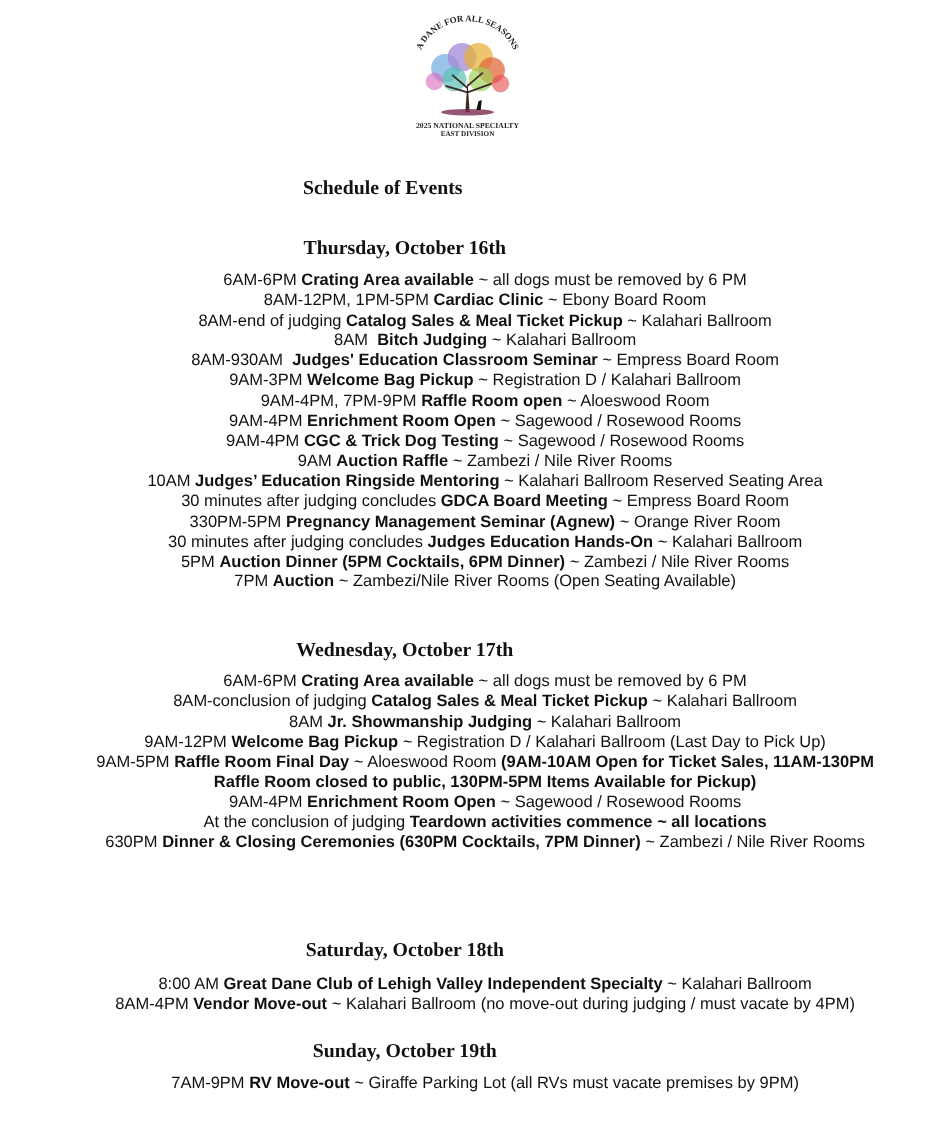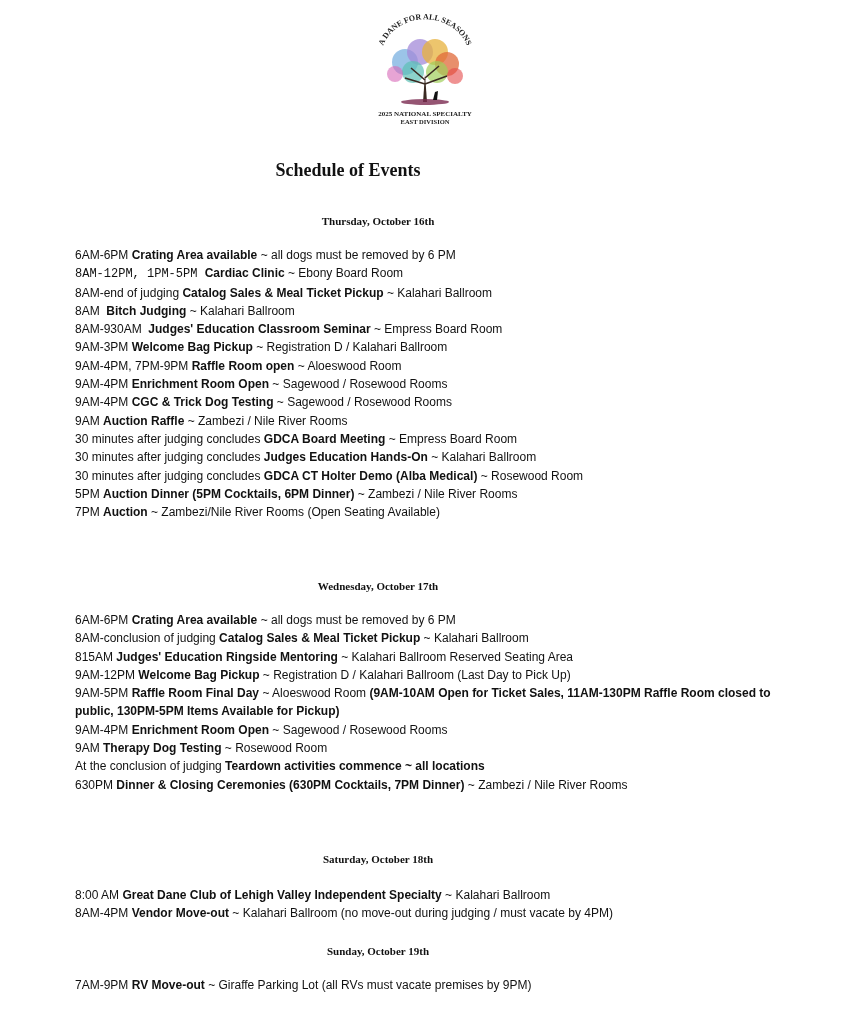"Thursday, October 16th" .day { font-size: 11px -> 18px; padding-left: 10px -> none }
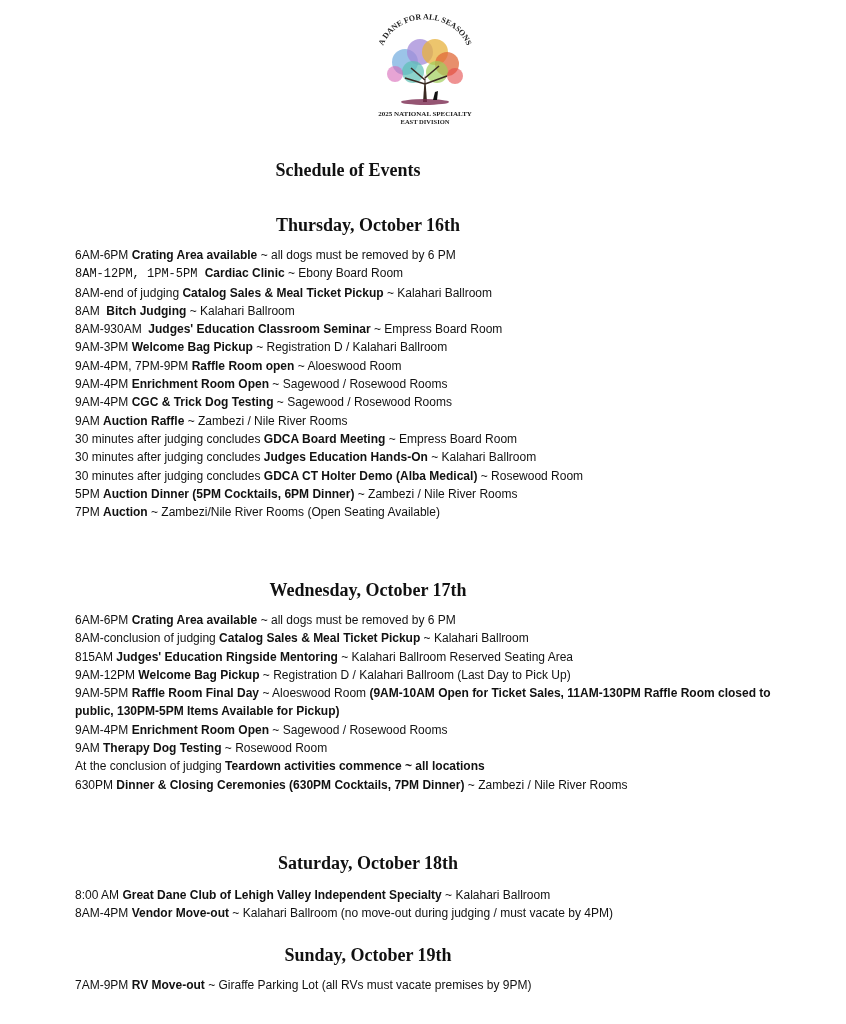"6AM-6PM Crating Area available ~" .list { font-size: 12px -> 15px; left: 75px -> 86px; text-align: none -> center }
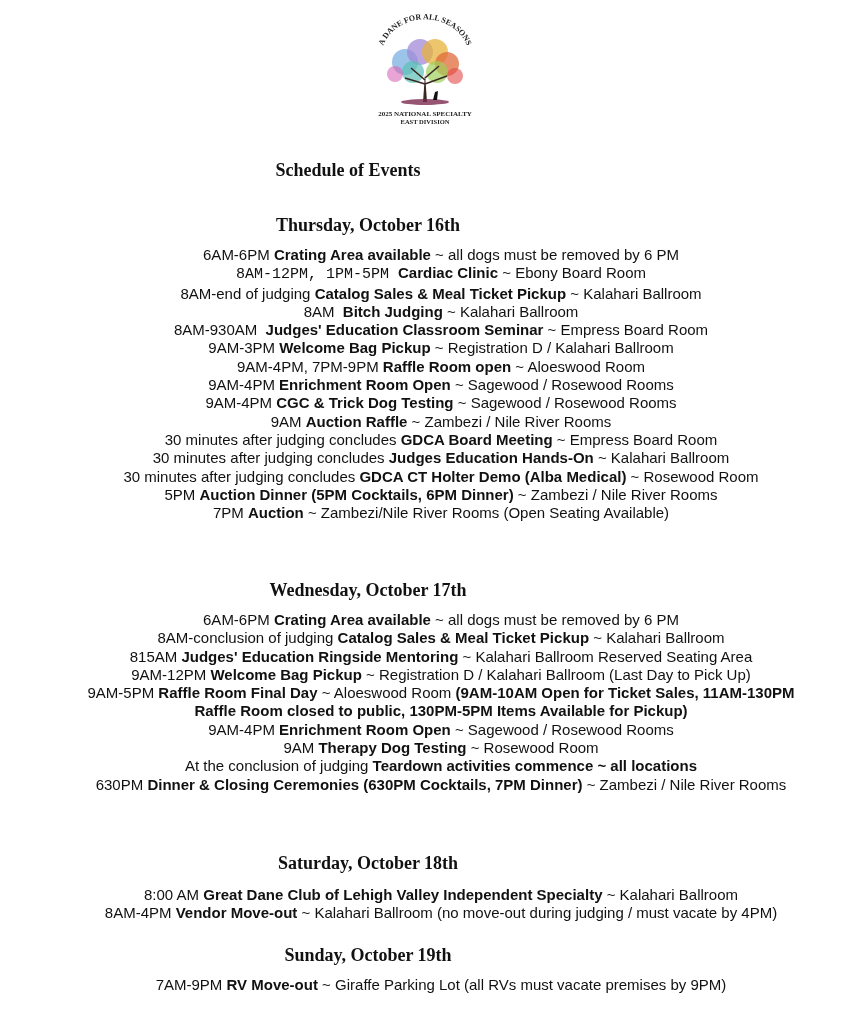"8AM-12PM, 1PM-5PM" span { font-family: Liberation Mono, monospace -> none }
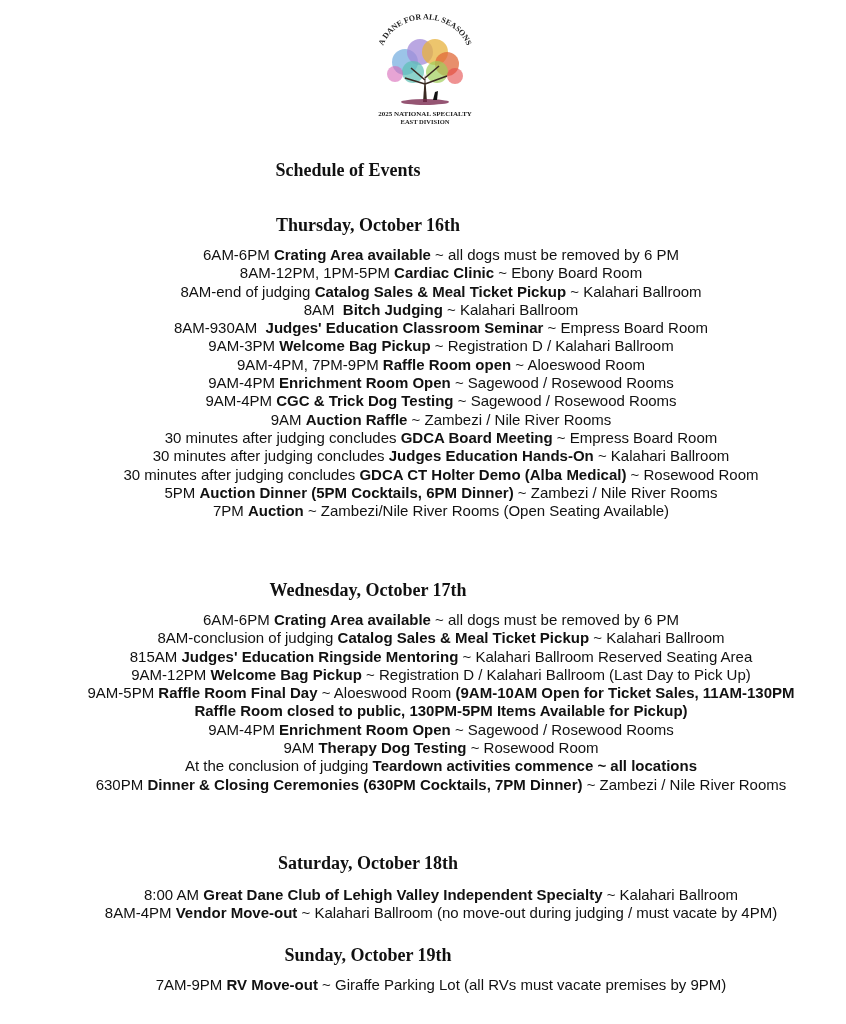"10AM Judges’ Education Ringside" div.row { html: none -> <div><span>10AM </span><b>Judges’ Education Ringside Mentoring</b><span> ~ Kalahari Ballroom Reserved Seating Area</span></div> }
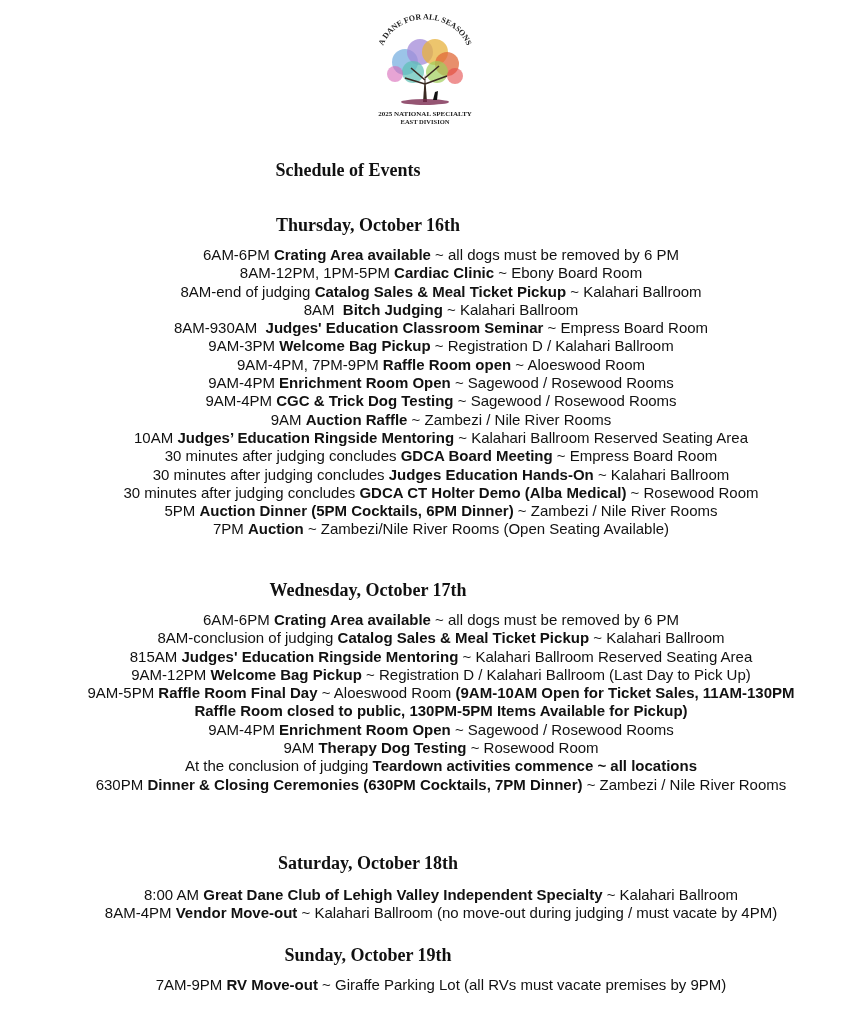"330PM-5PM Pregnancy Management Seminar" div.row { html: none -> <div><span>330PM-5PM </span><b>Pregnancy Management Seminar (Agnew)</b><span> ~ Orange River Room</span></div> }
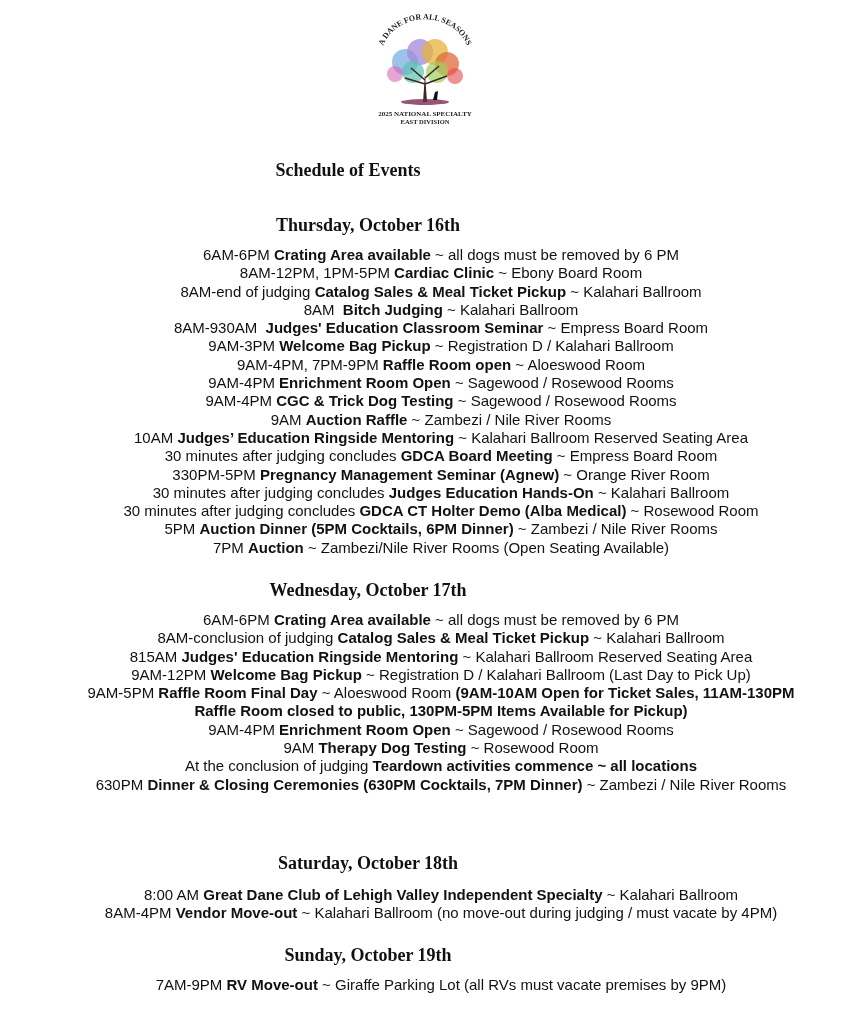"30 minutes after judging concludes GDCA CT" div.row { html: <div><span>30 minutes after judging concludes </span><b>GDCA CT Holter Demo (Alba Medical)</b><span> ~ Rosewood Room</span></div> -> none }
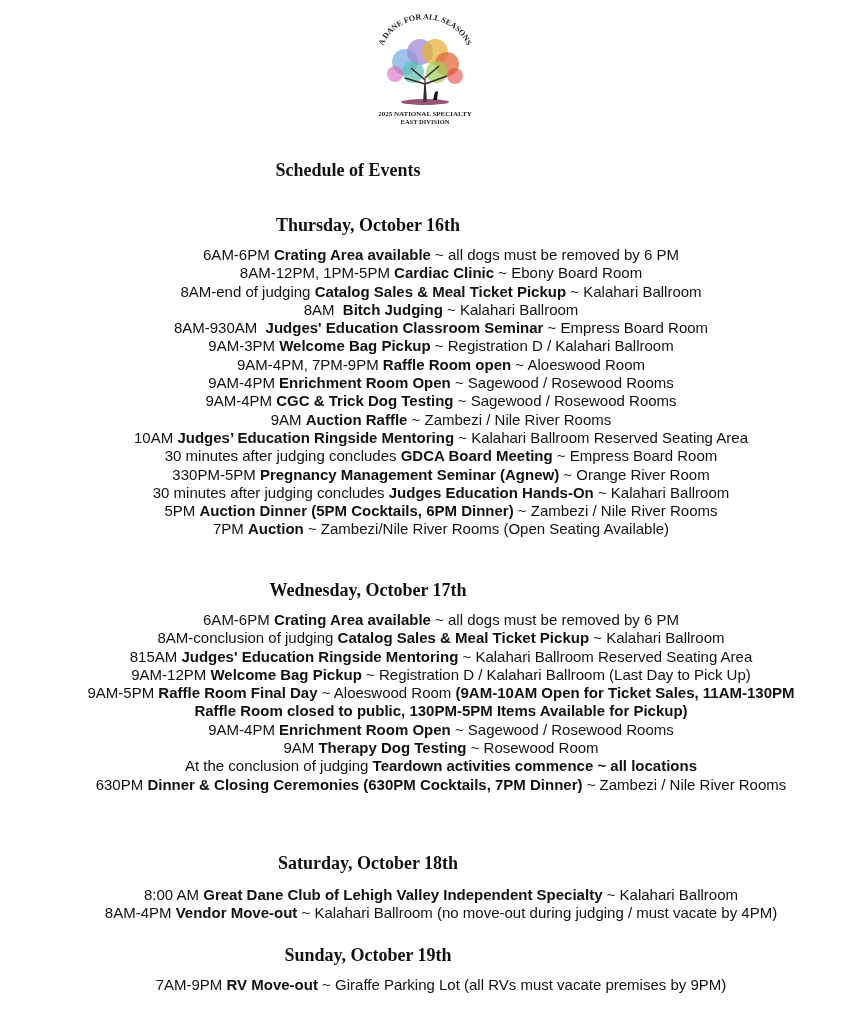"8AM Jr. Showmanship Judging ~" div.row { html: none -> <div><span>8AM </span><b>Jr. Showmanship Judging</b><span> ~ Kalahari Ballroom</span></div> }
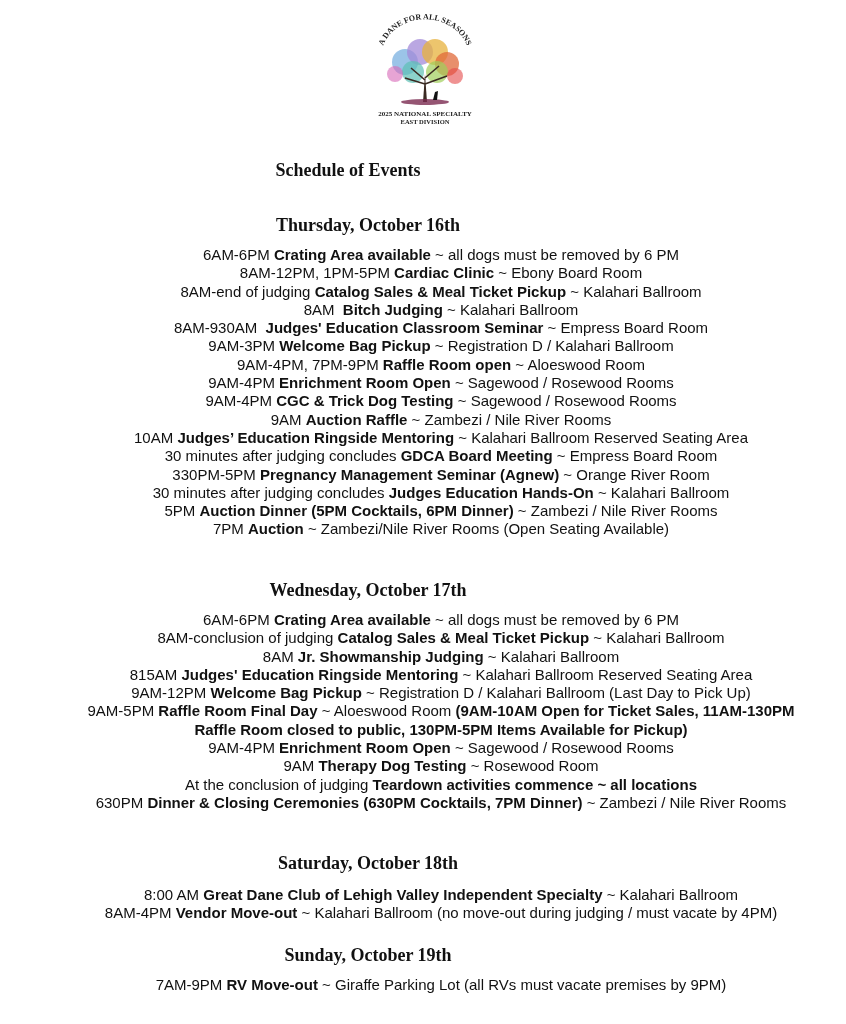"815AM Judges' Education Ringside" div.row { html: <div><span>815AM </span><b>Judges' Education Ringside Mentoring</b><span> ~ Kalahari Ballroom Reserved Seating Area</span></div> -> none }
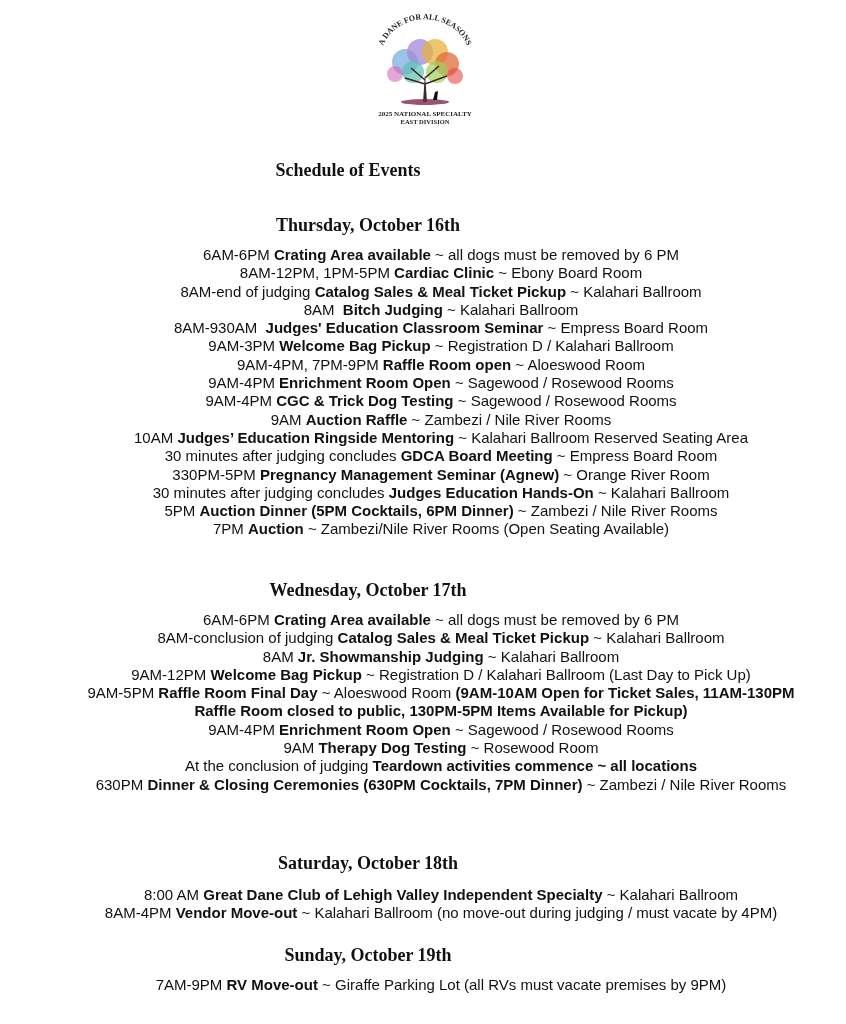"9AM Therapy Dog Testing ~" div.row { html: <div><span>9AM </span><b>Therapy Dog Testing</b><span> ~ Rosewood Room</span></div> -> none }
